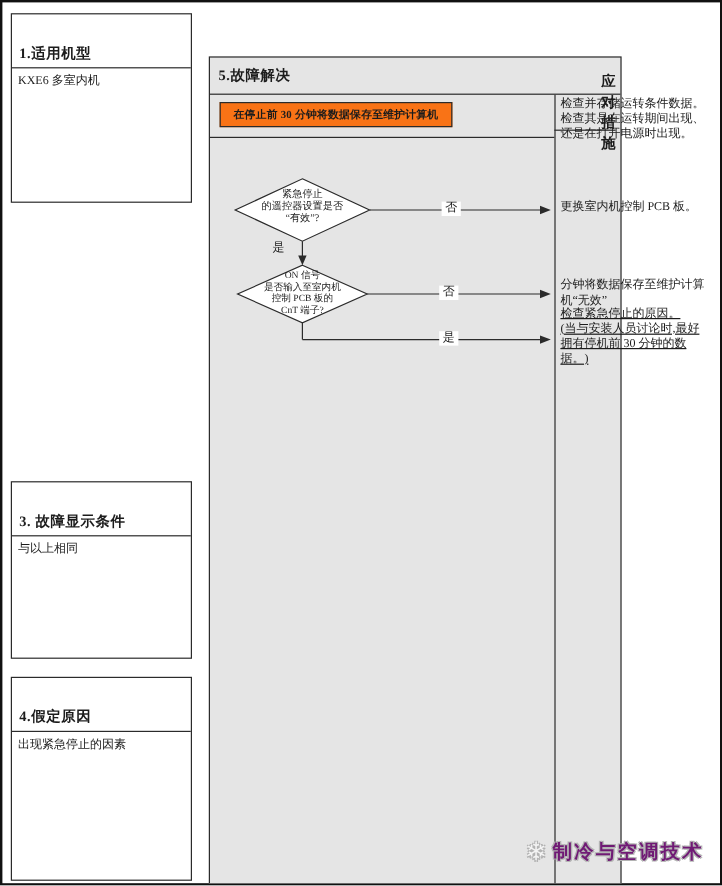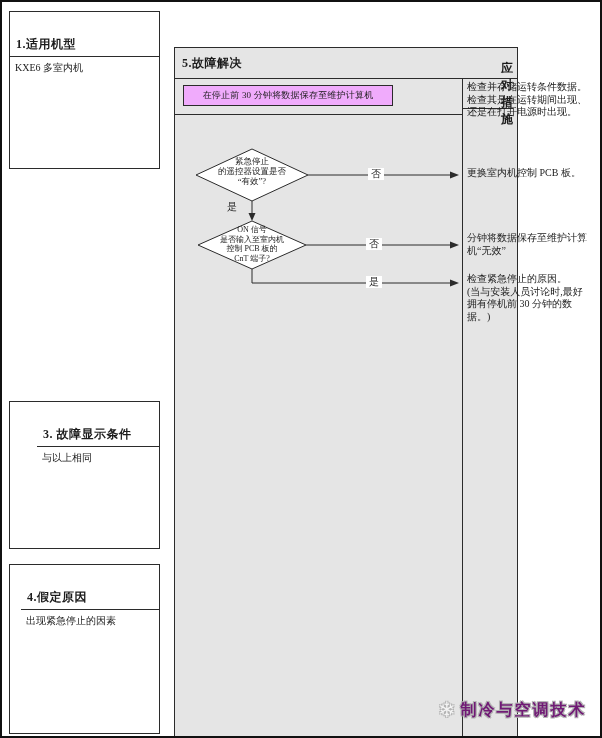"在停止前 30 分钟将数据保存至维护计算机" .start-note { background: #f0abfc -> #f97316; font-weight: 400 -> 700; width: 210px -> 194px }
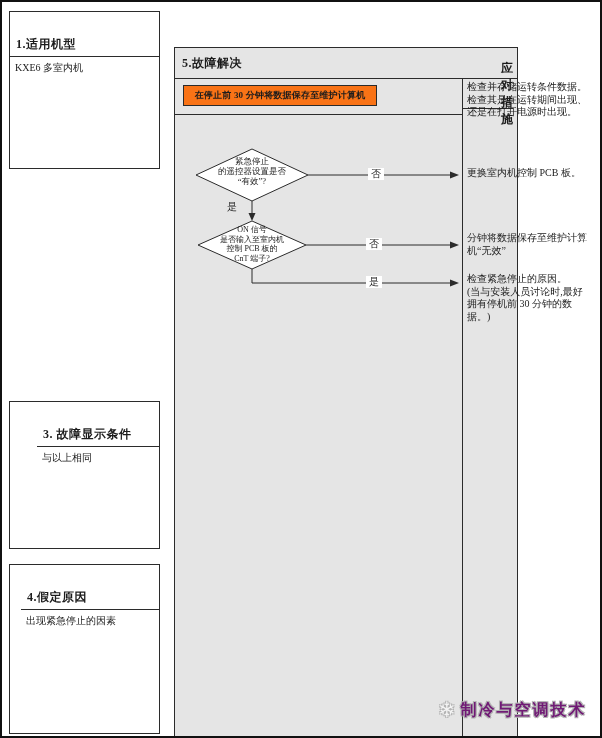"检查紧急停止的原因。" div.measure { text-decoration: none -> underline; top: 271px -> 254px }
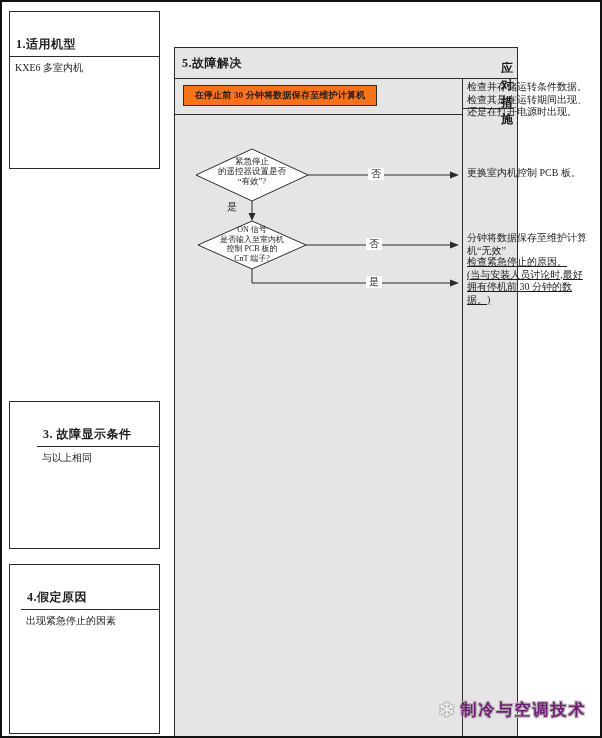"3. 故障显示条件" div.lbox { padding-left: 27px -> none }
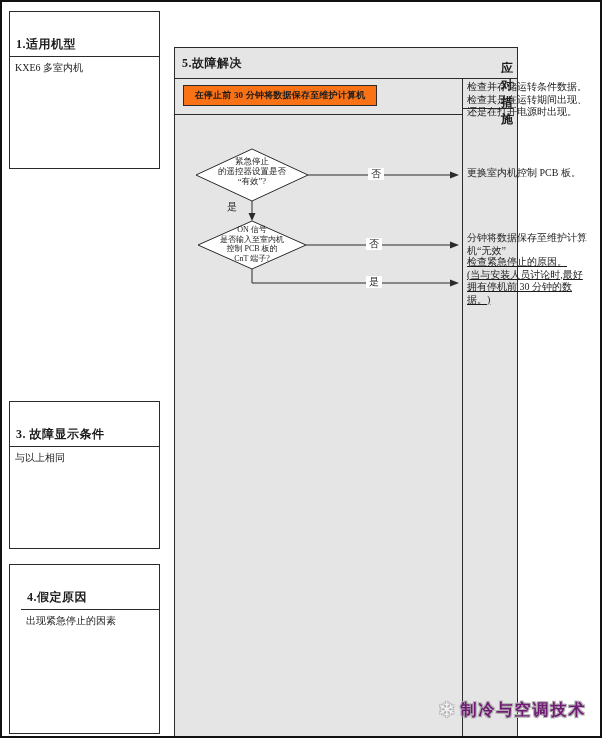"4.假定原因" div.lbox { padding-left: 11px -> none }
